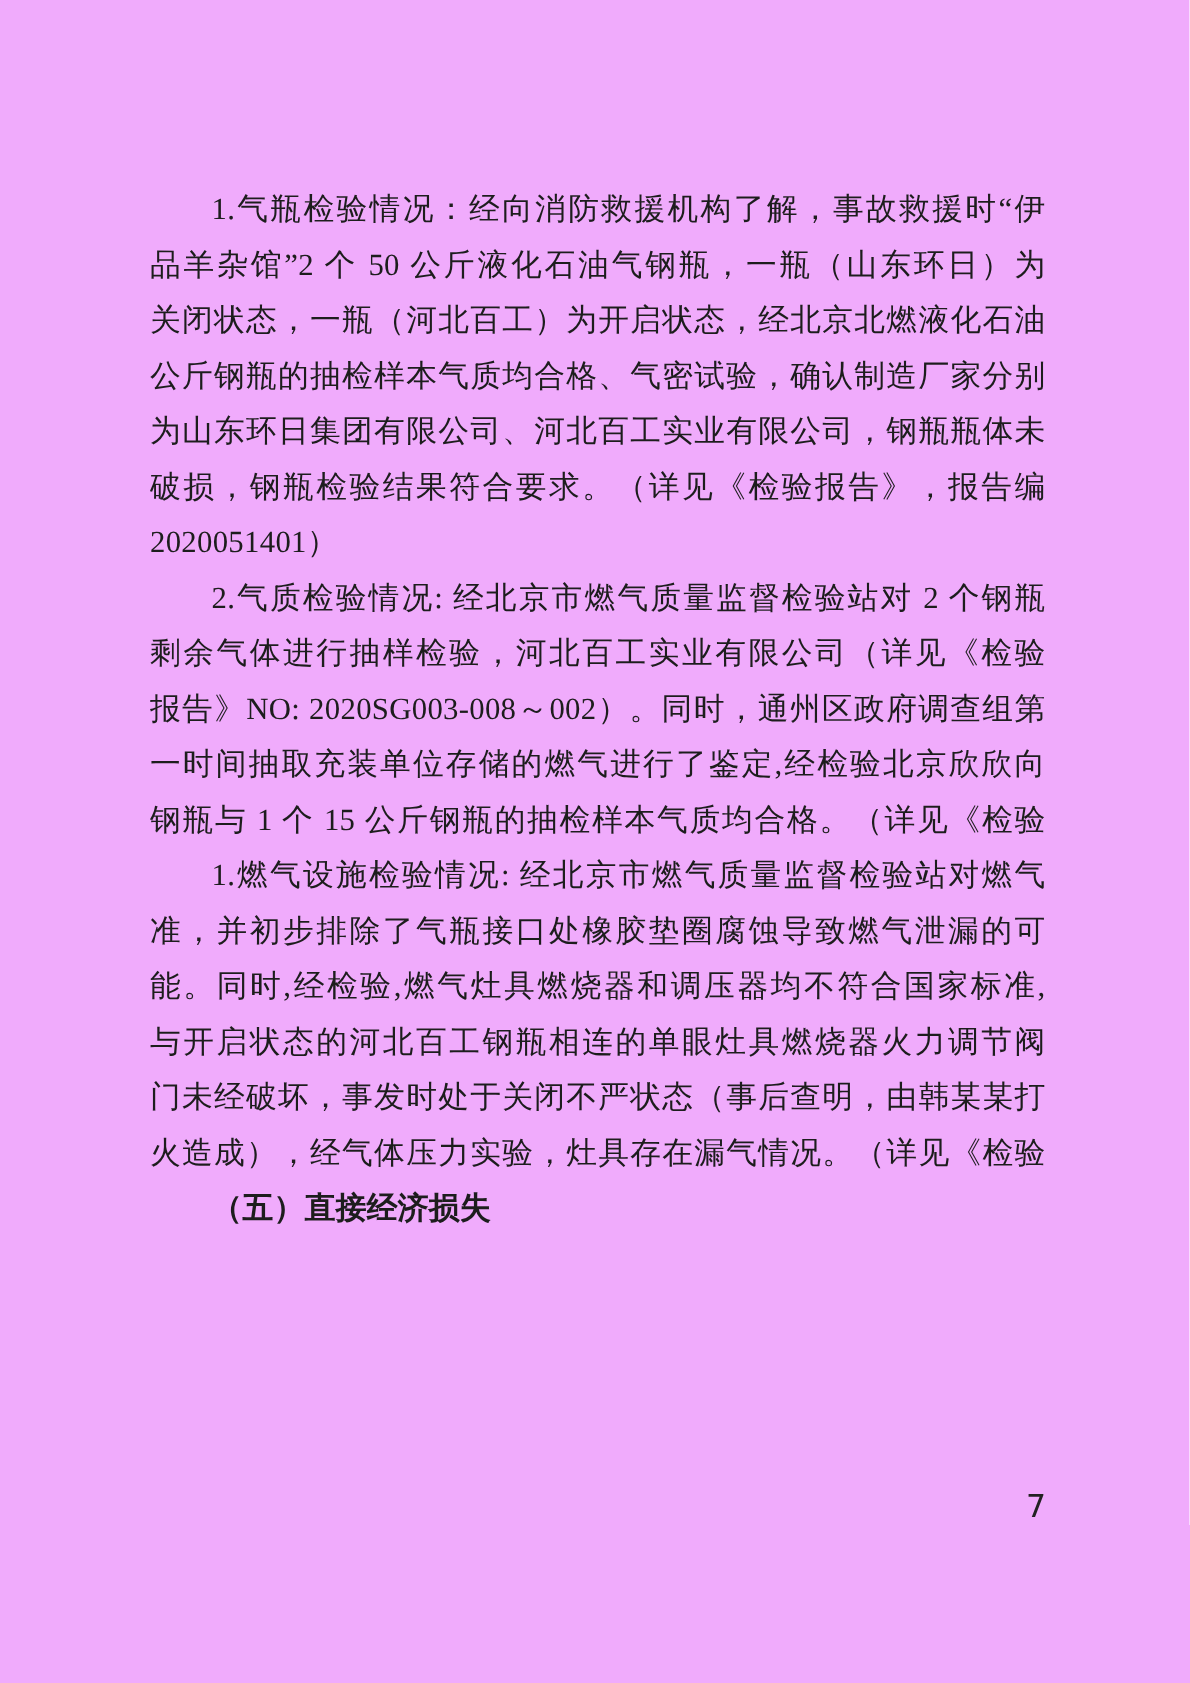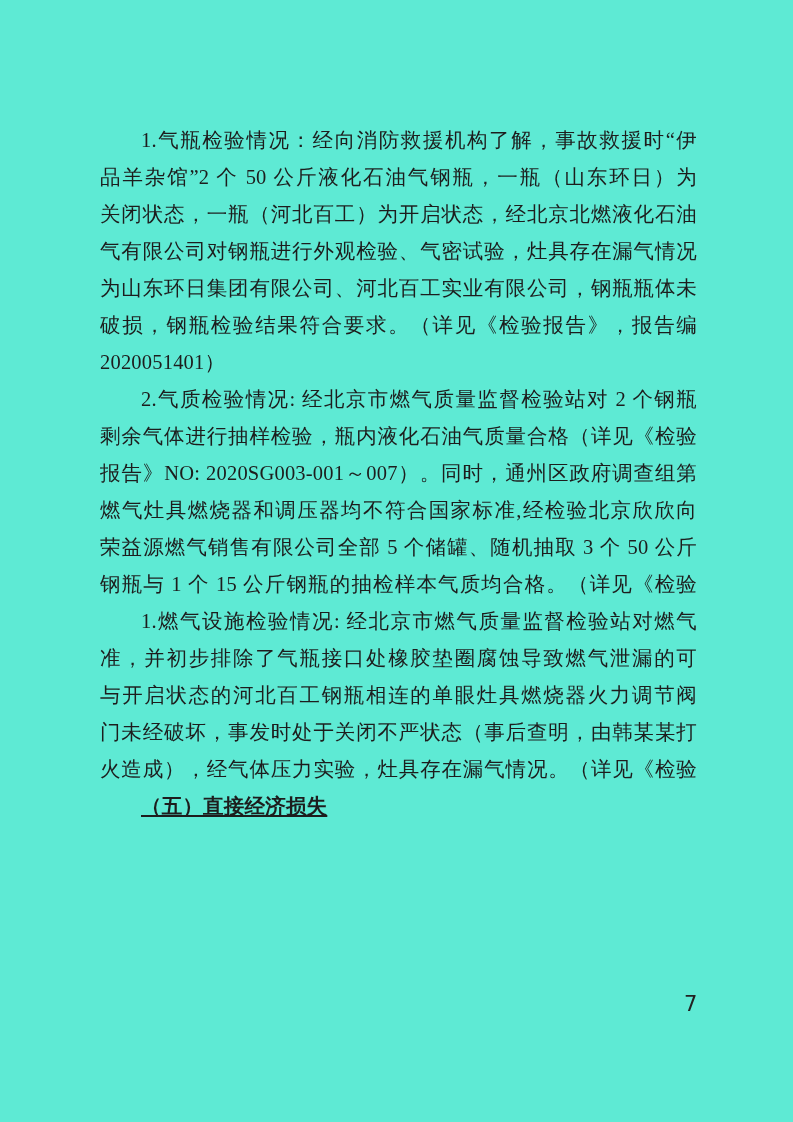"1.气瓶检验情况：经向消防救援机构了解，事故救援时“伊" .page { background: #5eead4 -> #f0abfc }
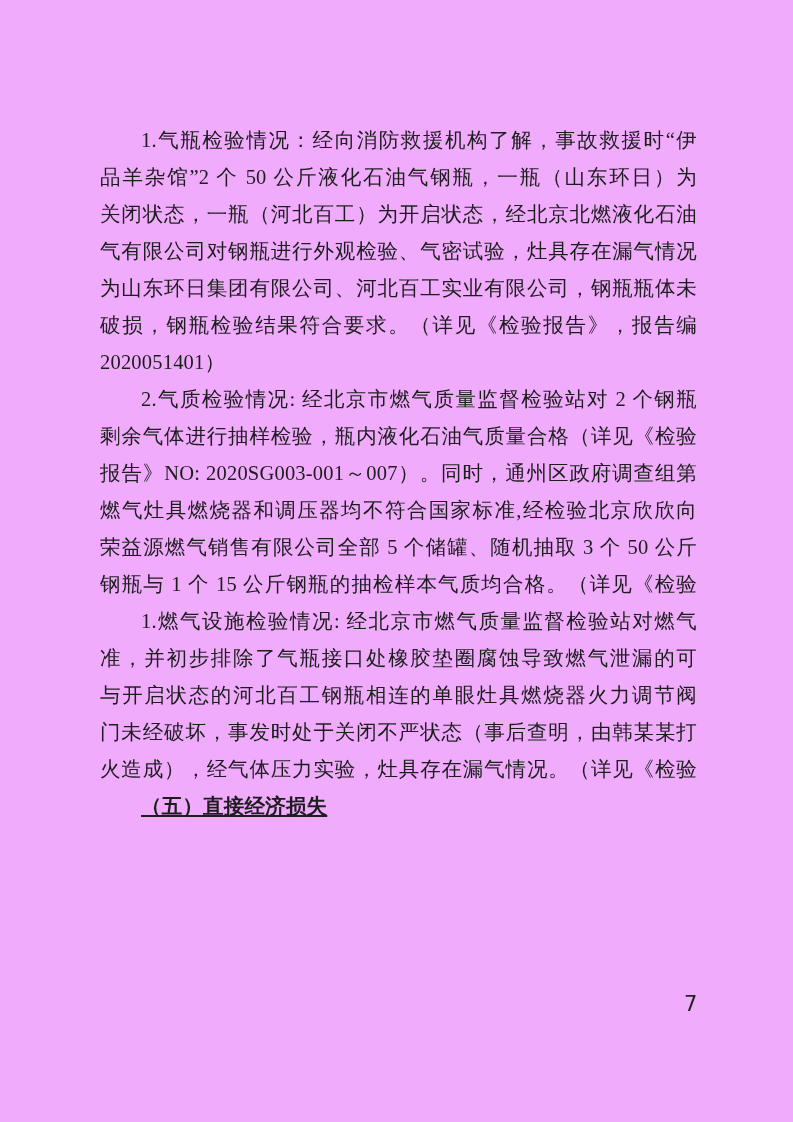"气有限公司对钢瓶进行外观检验、气密试验，灶具存在漏气情况" div.line { text: 气有限公司对钢瓶进行外观检验、气密试验，灶具存在漏气情况 -> 公斤钢瓶的抽检样本气质均合格、气密试验，确认制造厂家分别 }
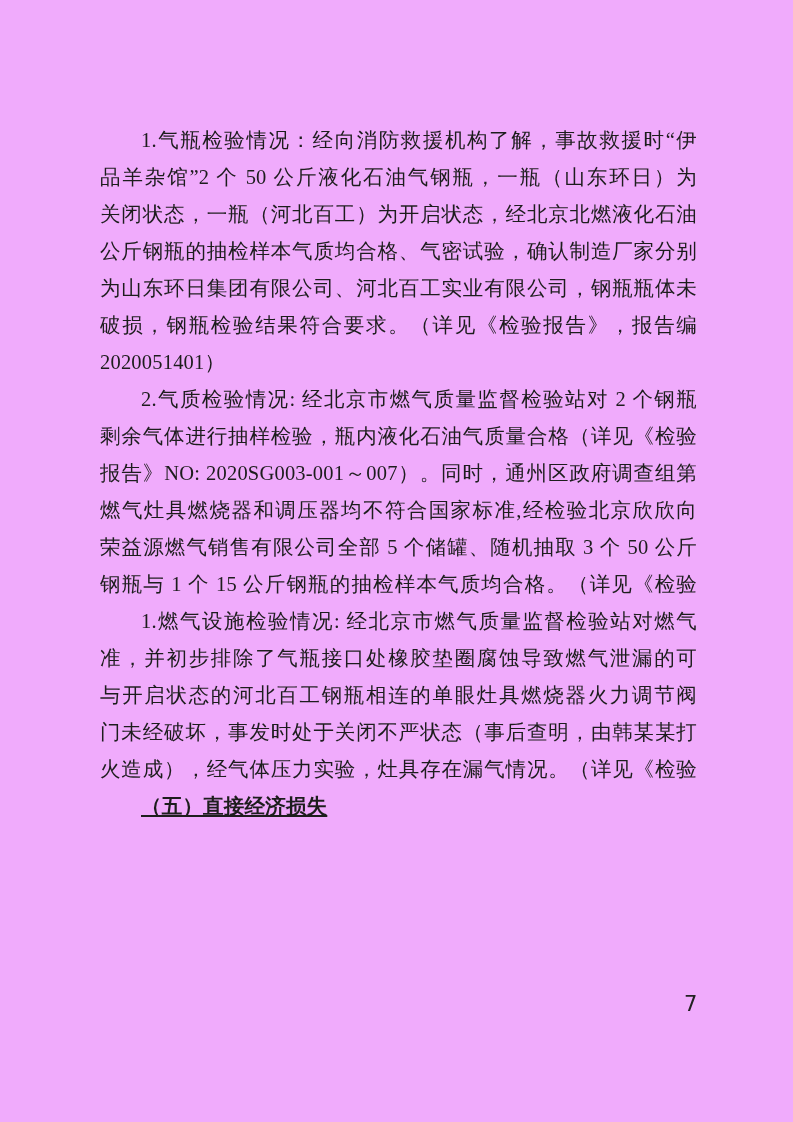"剩余气体进行抽样检验，瓶内液化石油气质量合格（详见《检验" div.line { text: 瓶内液化石油气质量合格 -> 河北百工实业有限公司 }
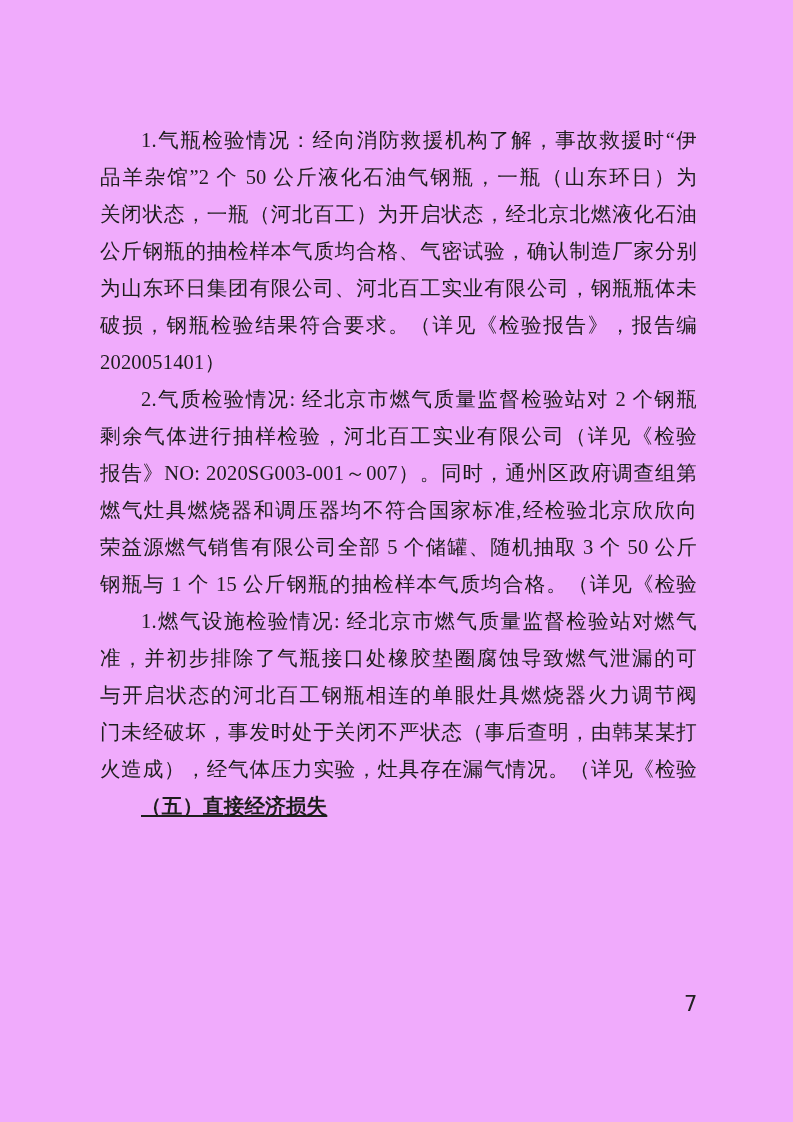"报告》NO: 2020SG003-001～007）。同时，通州区政府调查组第" div.line { text: 2020SG003-001～007 -> 2020SG003-008～002 }
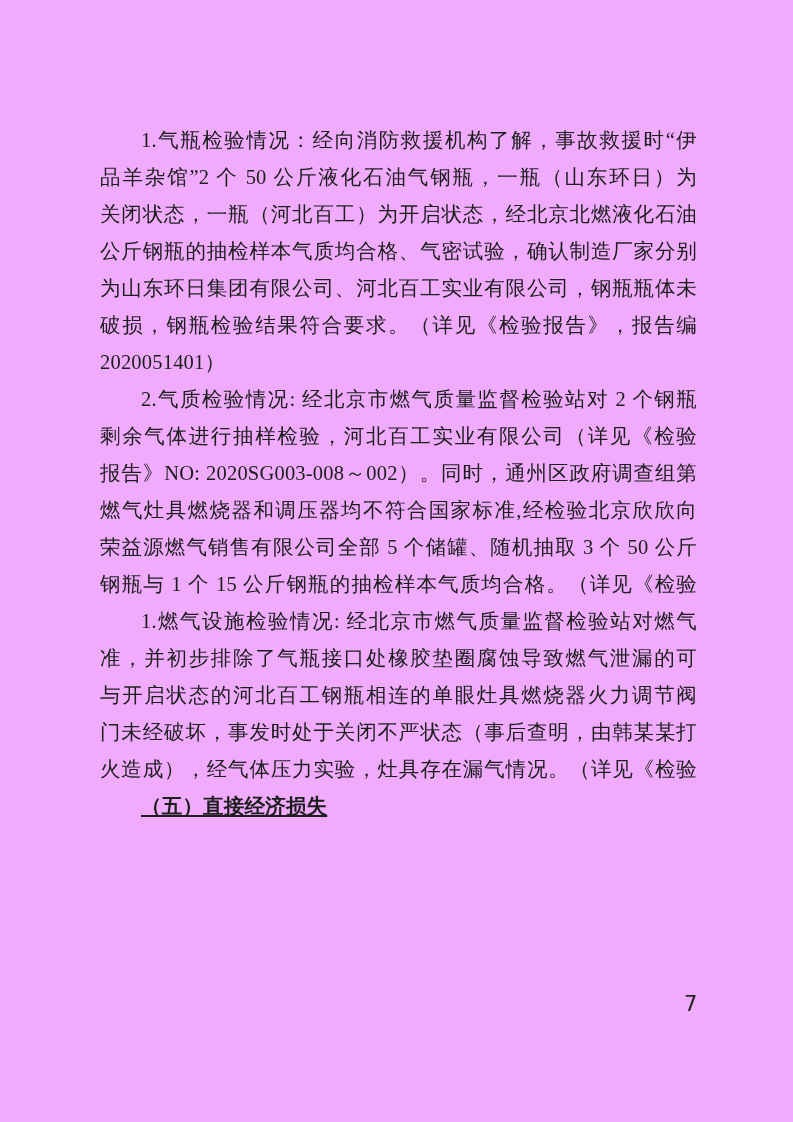"燃气灶具燃烧器和调压器均不符合国家标准,经检验北京欣欣向" div.line { text: 燃气灶具燃烧器和调压器均不符合国家标准 -> 一时间抽取充装单位存储的燃气进行了鉴定 }
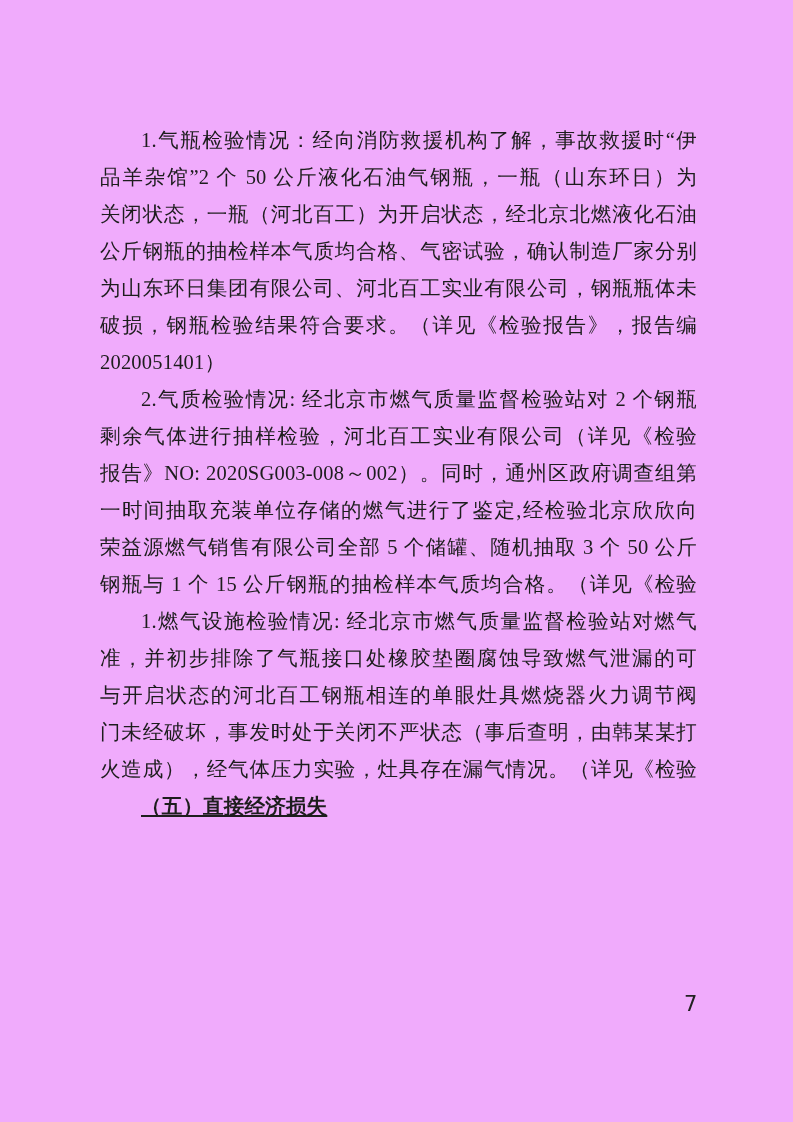"荣益源燃气销售有限公司全部 5 个储罐、随机抽取 3 个" div.line { html: <div>荣益源燃气销售有限公司全部 5 个储罐、随机抽取 3 个 50 公斤</div> -> none }
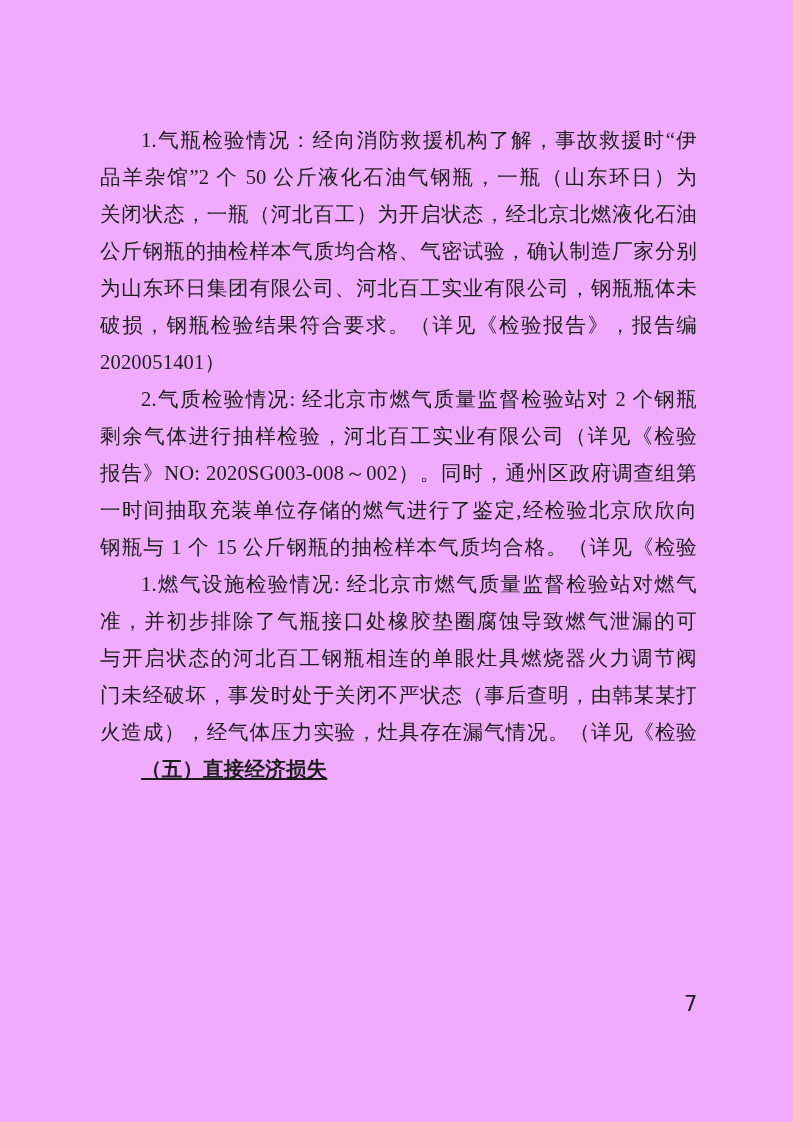"能。同时,经检验,燃气灶具燃烧器和调压器均不符合国家标准," div.line { html: none -> <div>能。同时,经检验,燃气灶具燃烧器和调压器均不符合国家标准,</div> }
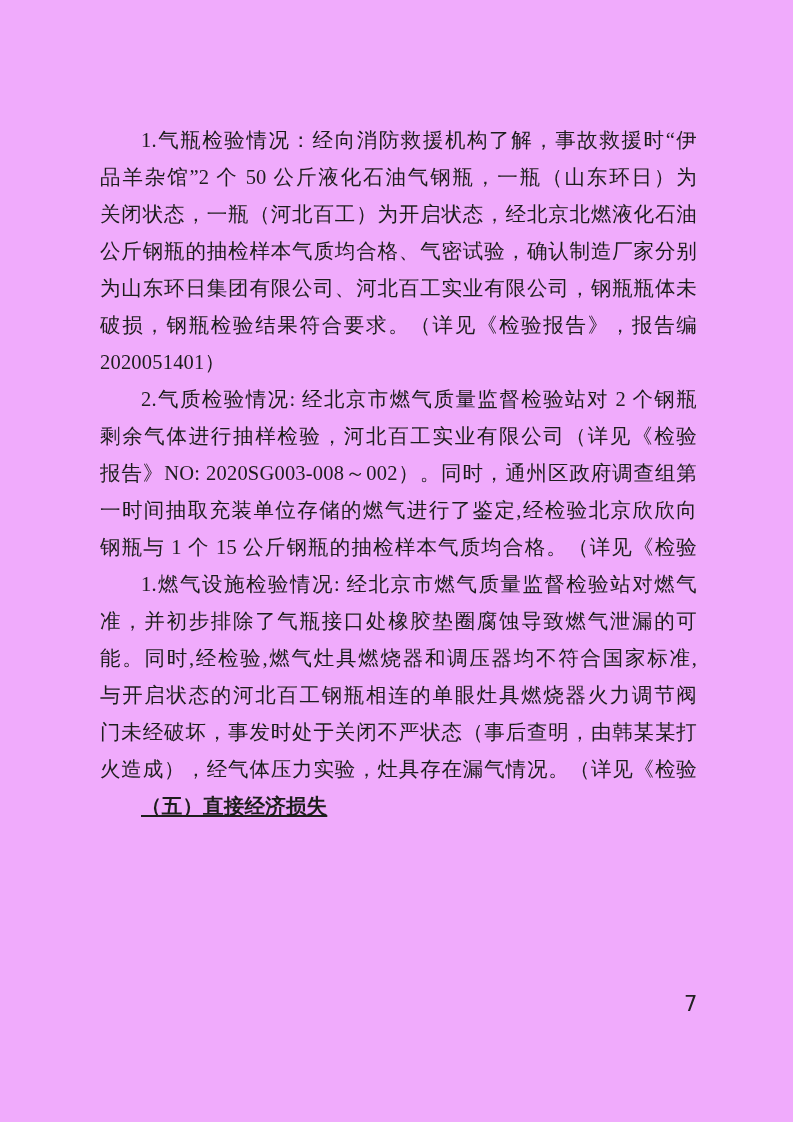"（五）直接经济损失" .line.heading { text-decoration: underline -> none }
